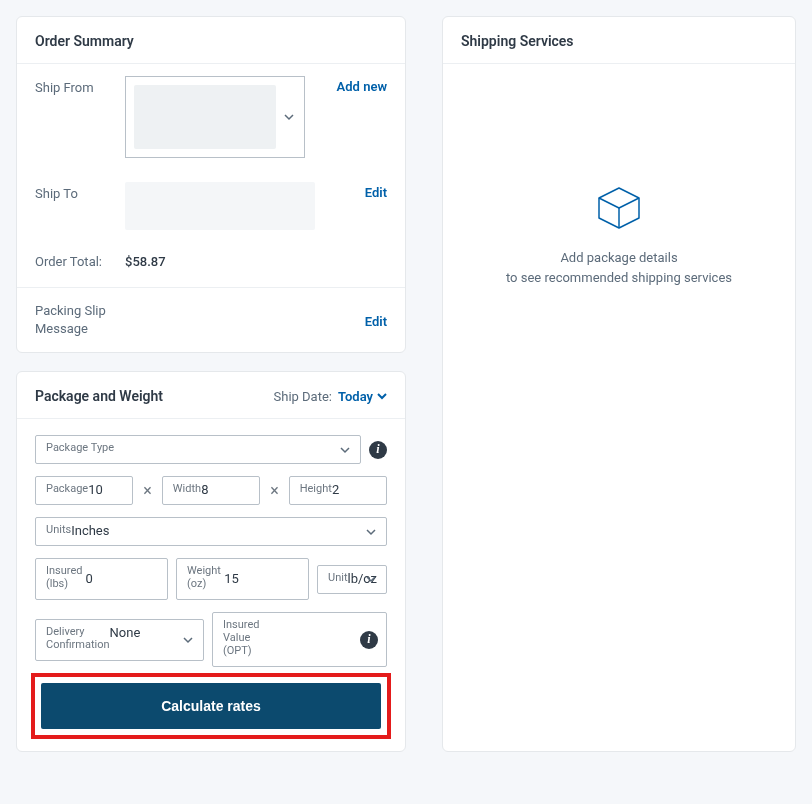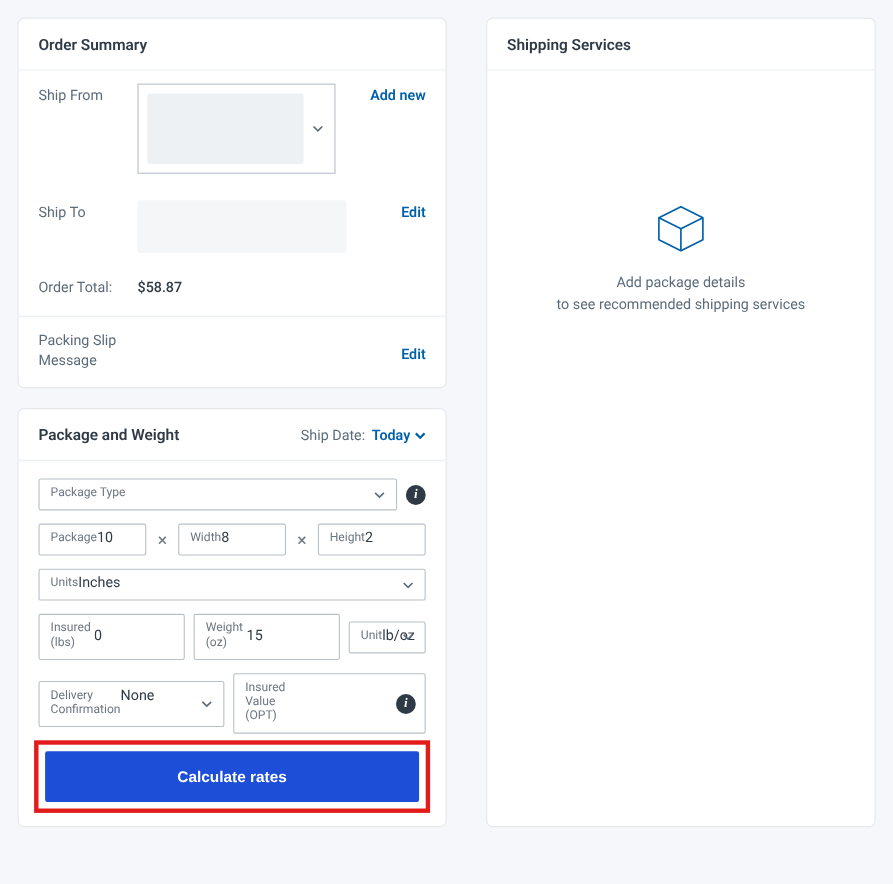"Calculate rates" .calc-btn { background: #1d4ed8 -> #0c4a6e }
